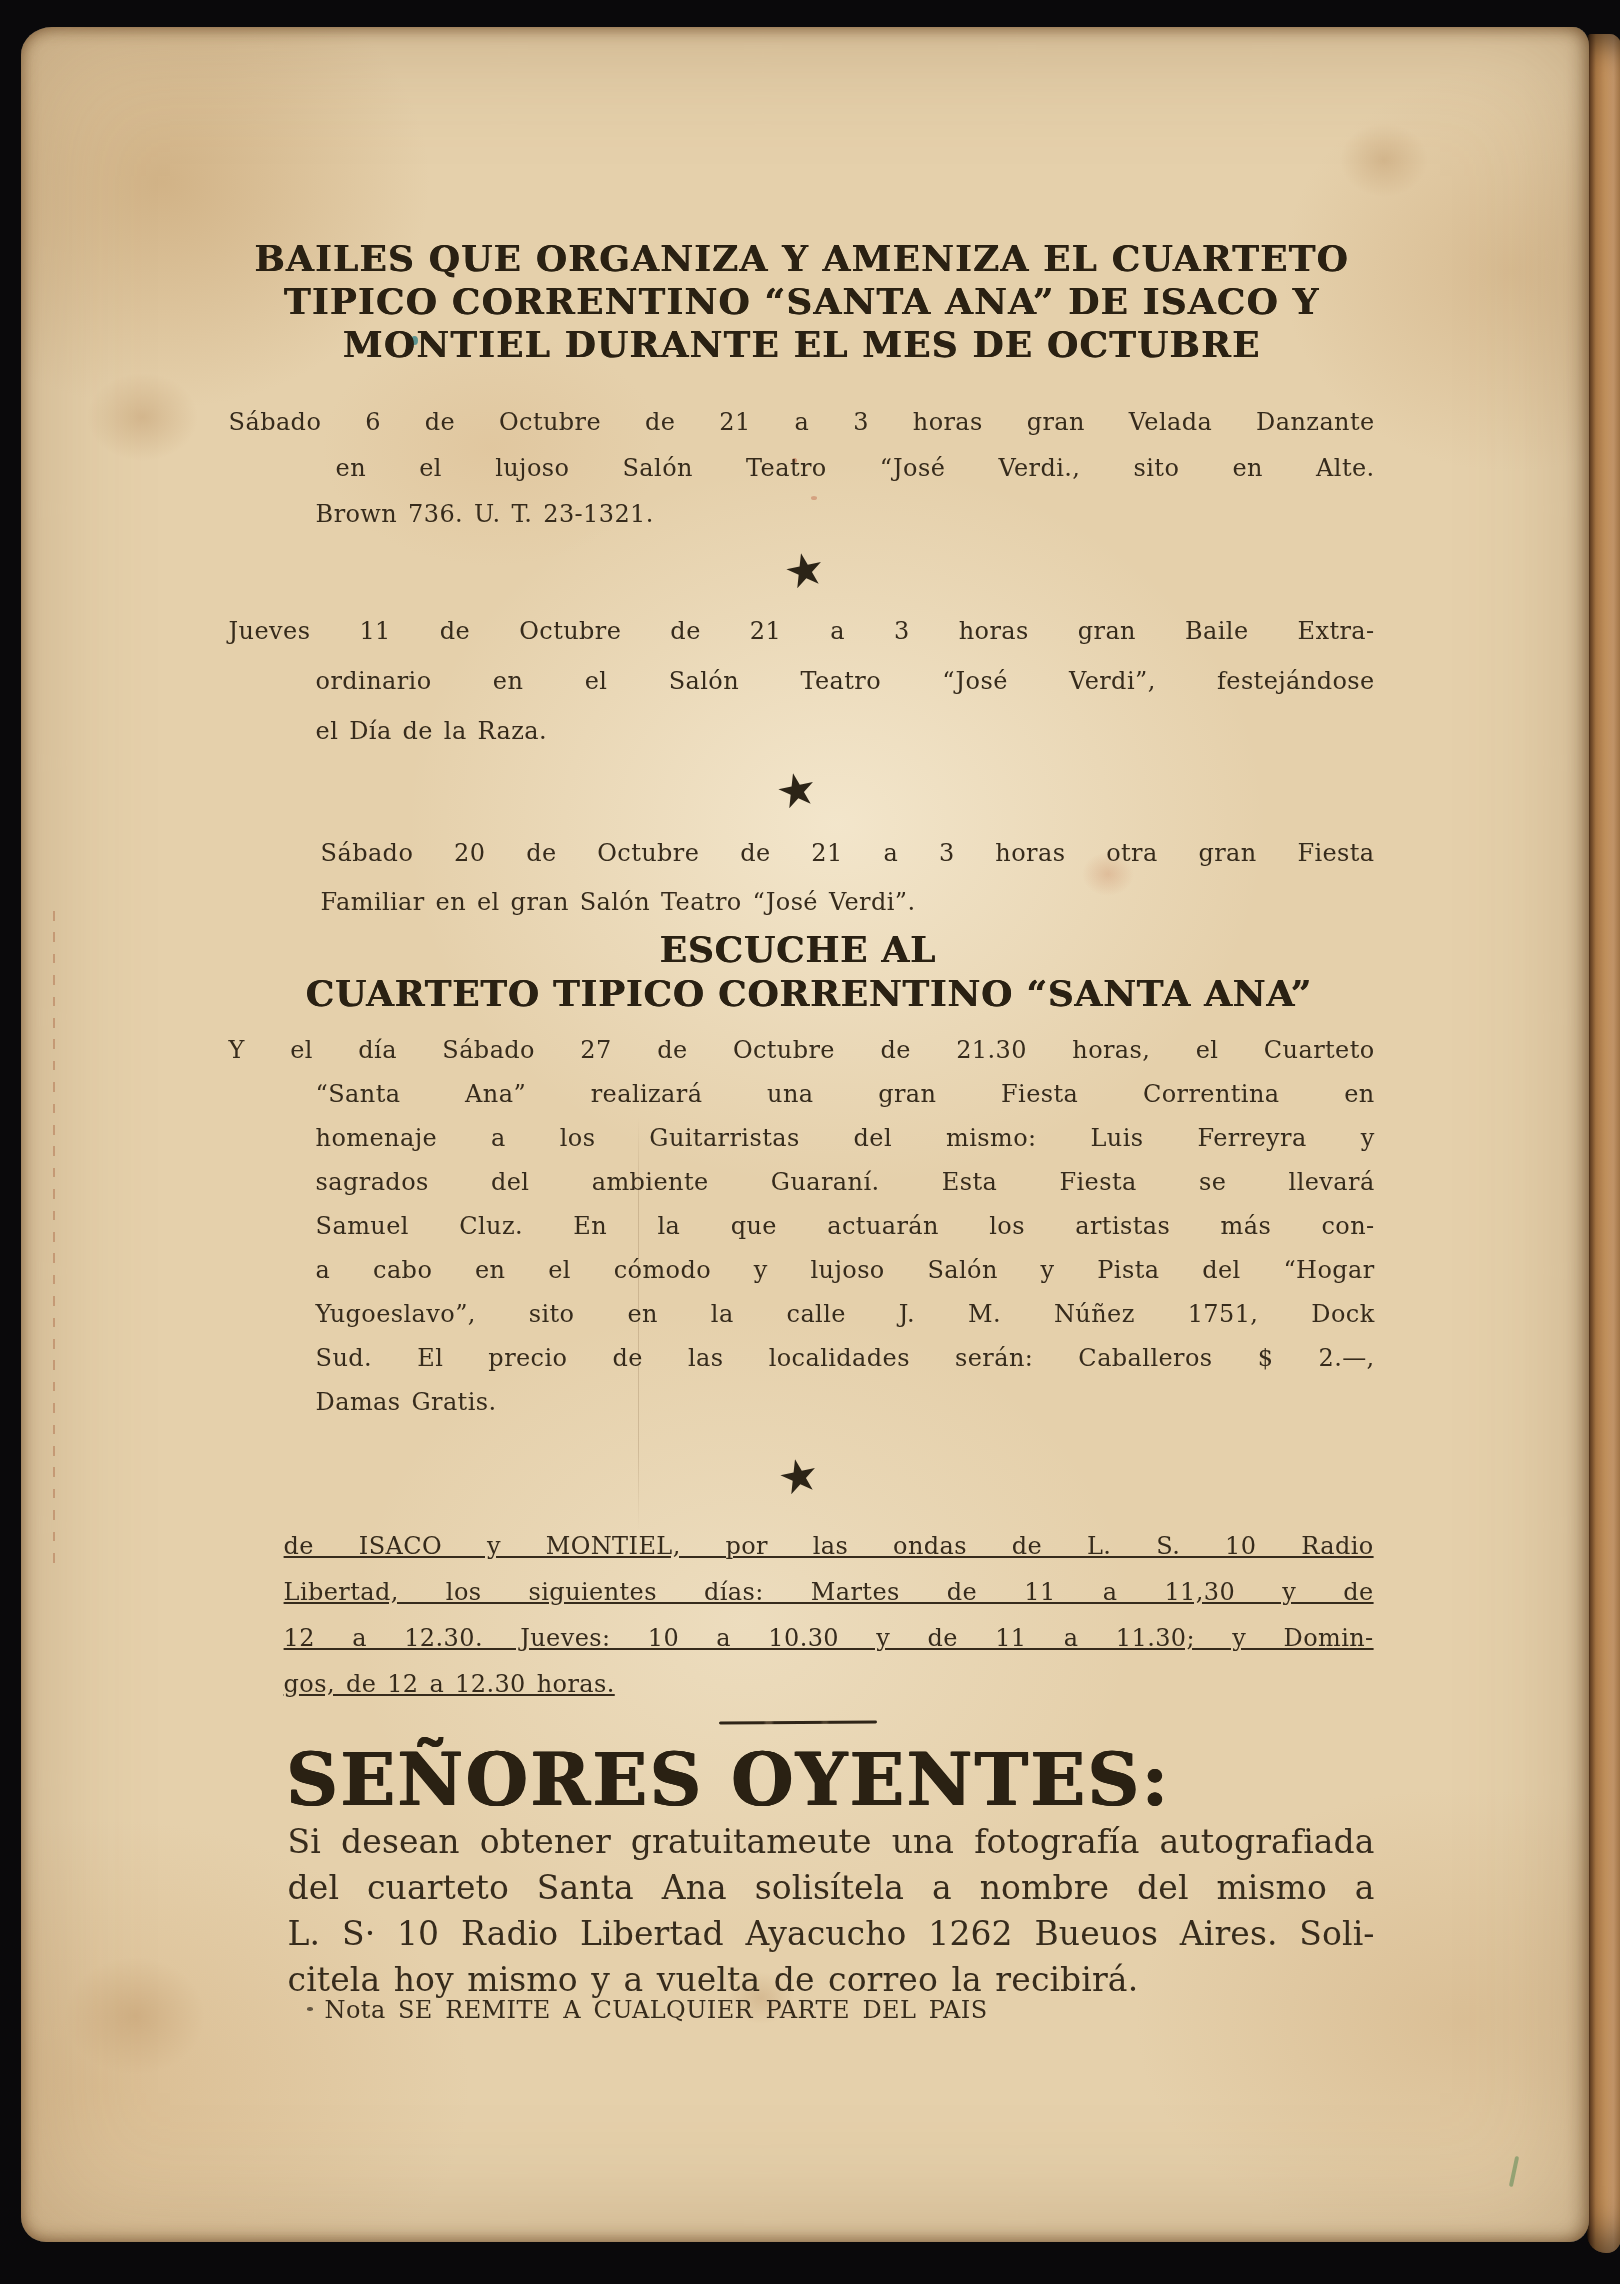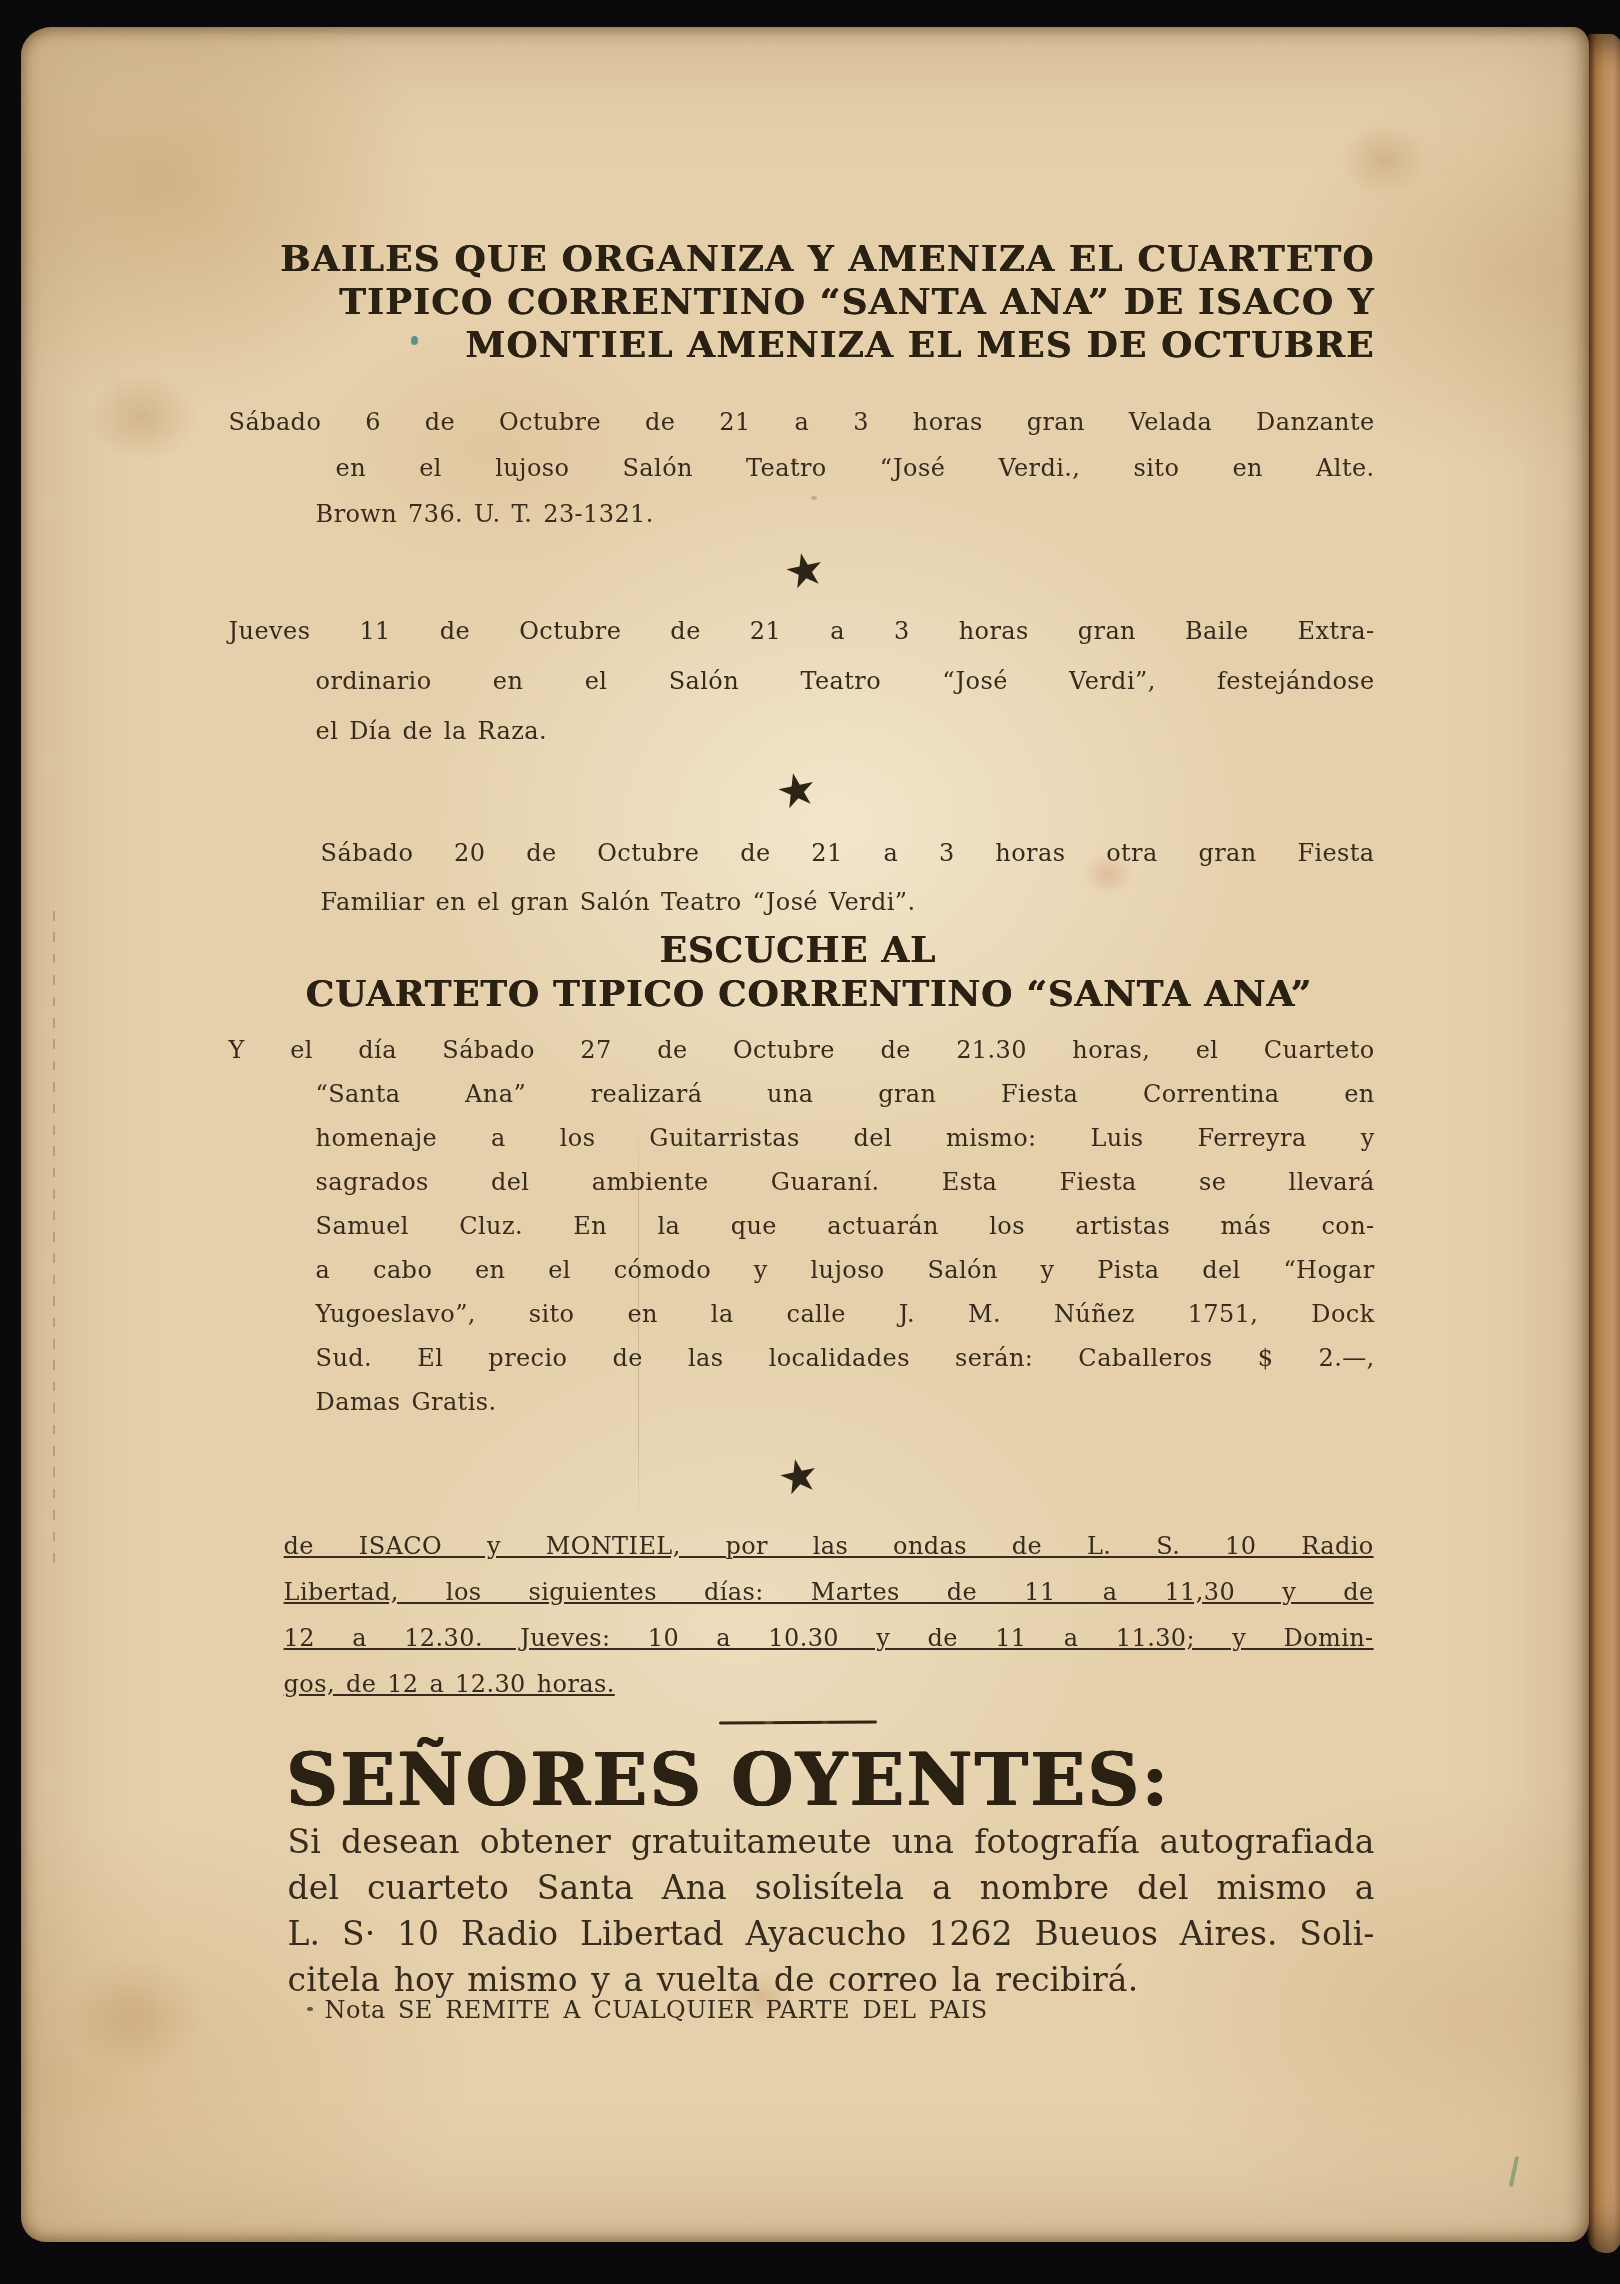"BAILES QUE ORGANIZA Y AMENIZA" .title .tline { text-align: right -> none }
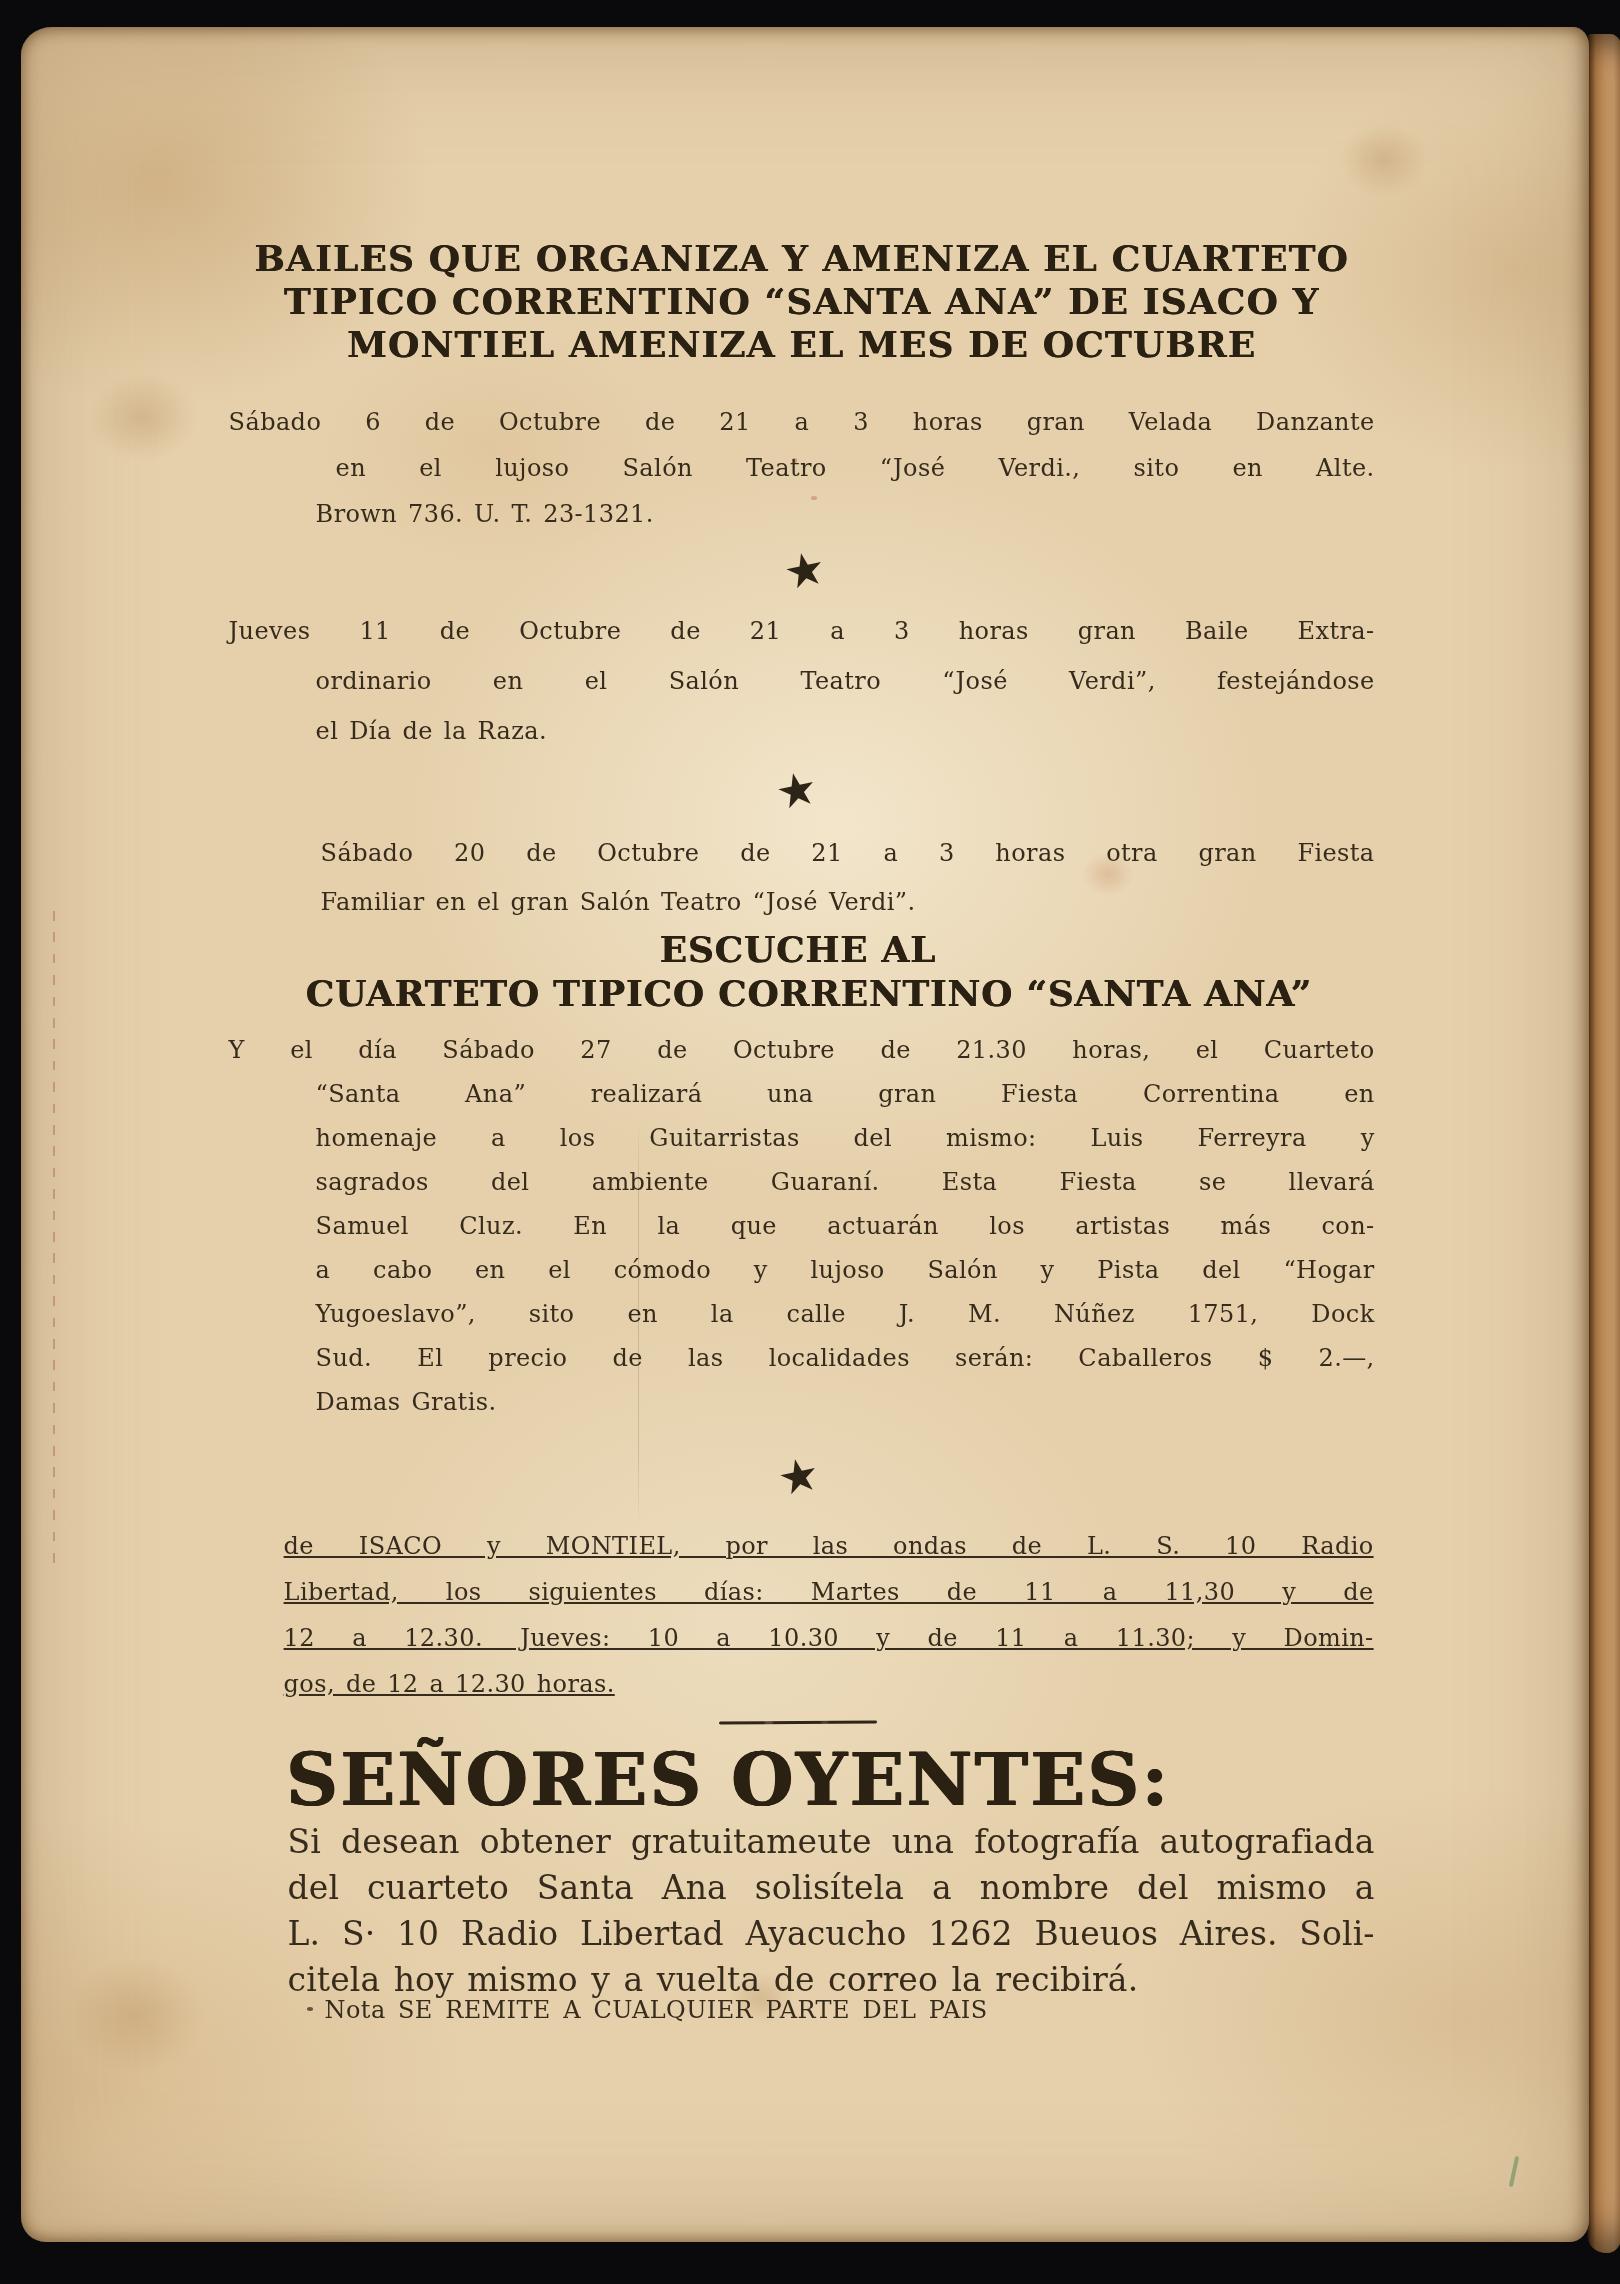"MONTIEL AMENIZA EL MES DE" div.tline { text: AMENIZA -> DURANTE }
